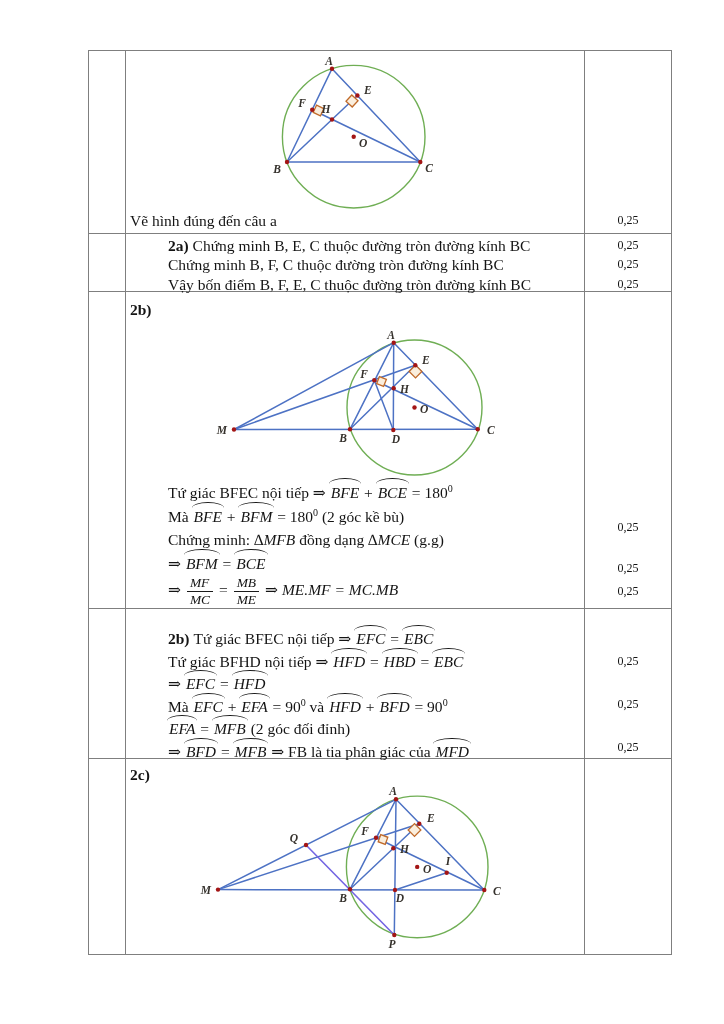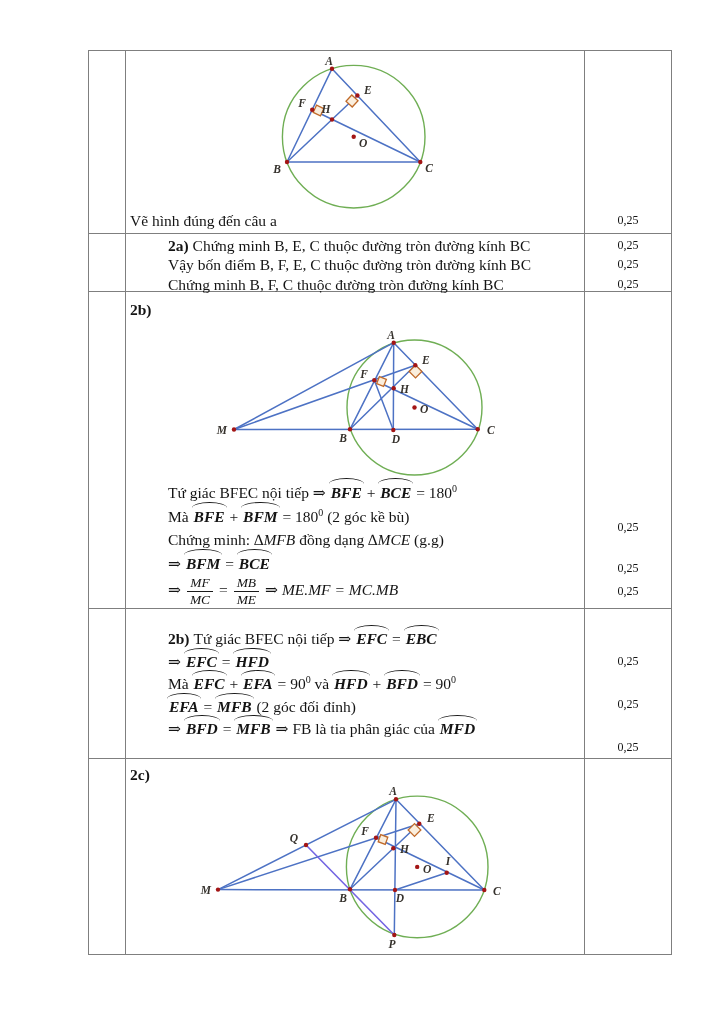"Vậy bốn điểm B, F," div.mline { order: before "Chứng minh B, F, C" -> after "Chứng minh B, F, C" }
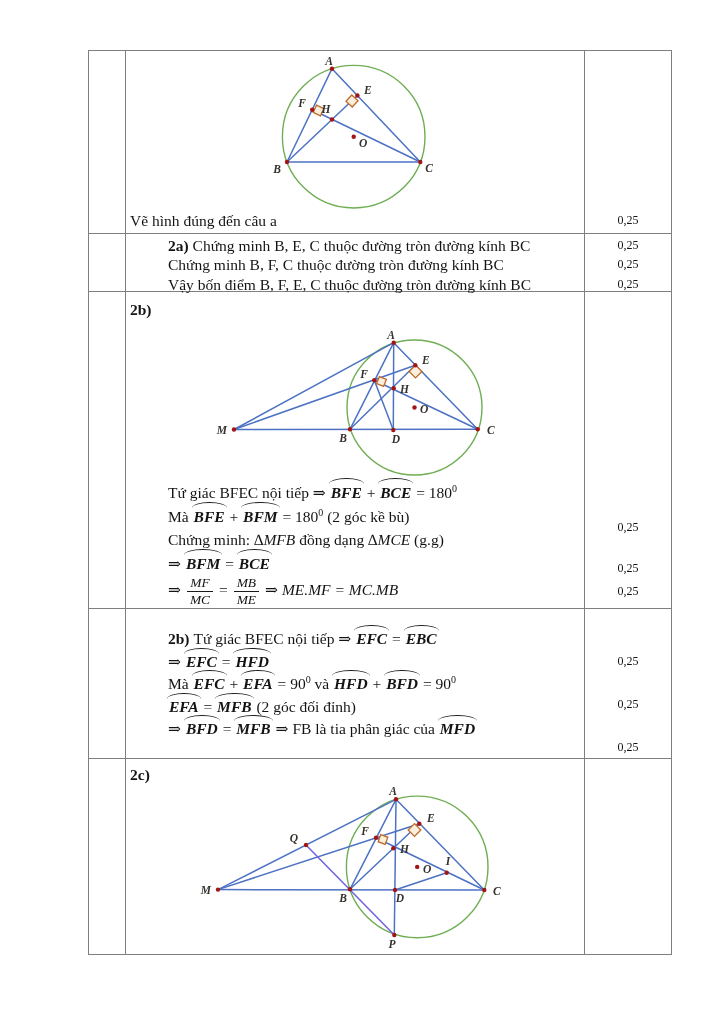"BFE" .hat { font-weight: bold -> none }
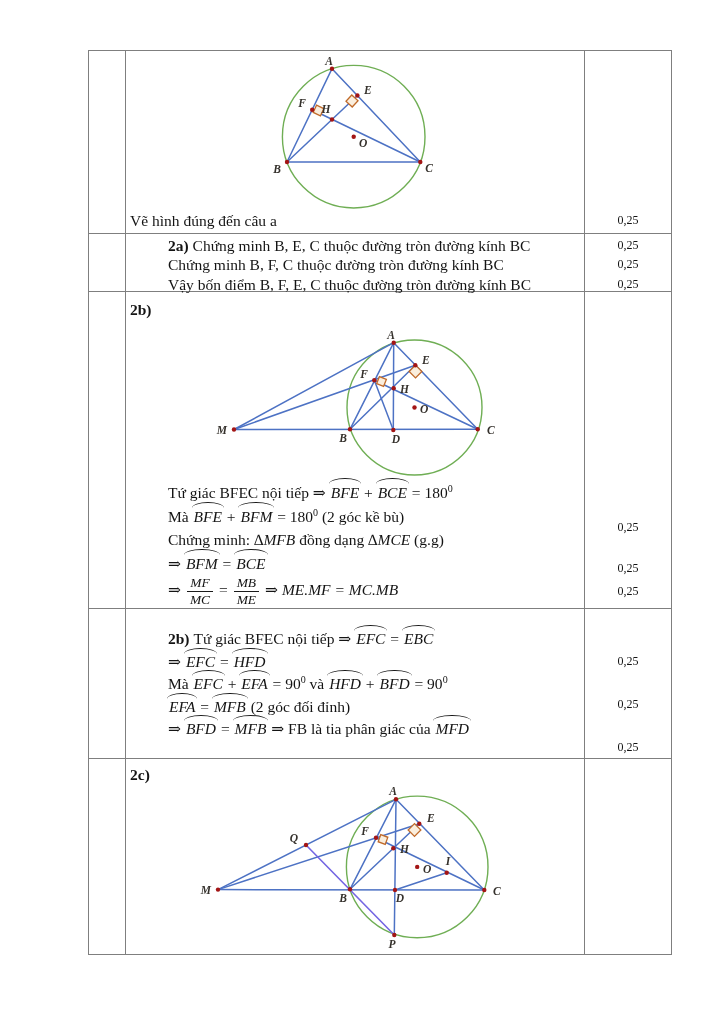"MF" .frac { text-align: center -> none }
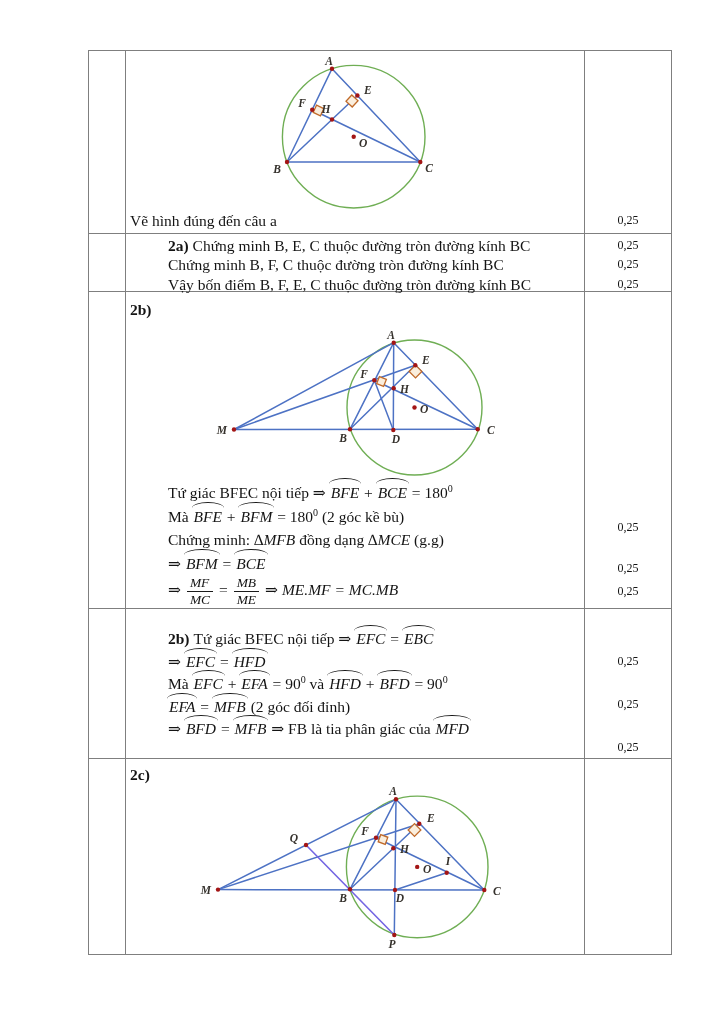"Tứ giác BFHD nội tiếp" div.mline { html: none -> <div><span>Tứ giác BFHD nội tiếp ⇒ </span><span>HFD</span><span> = </span><span>HBD</span><span> = </span><span>EBC</span></div> }
